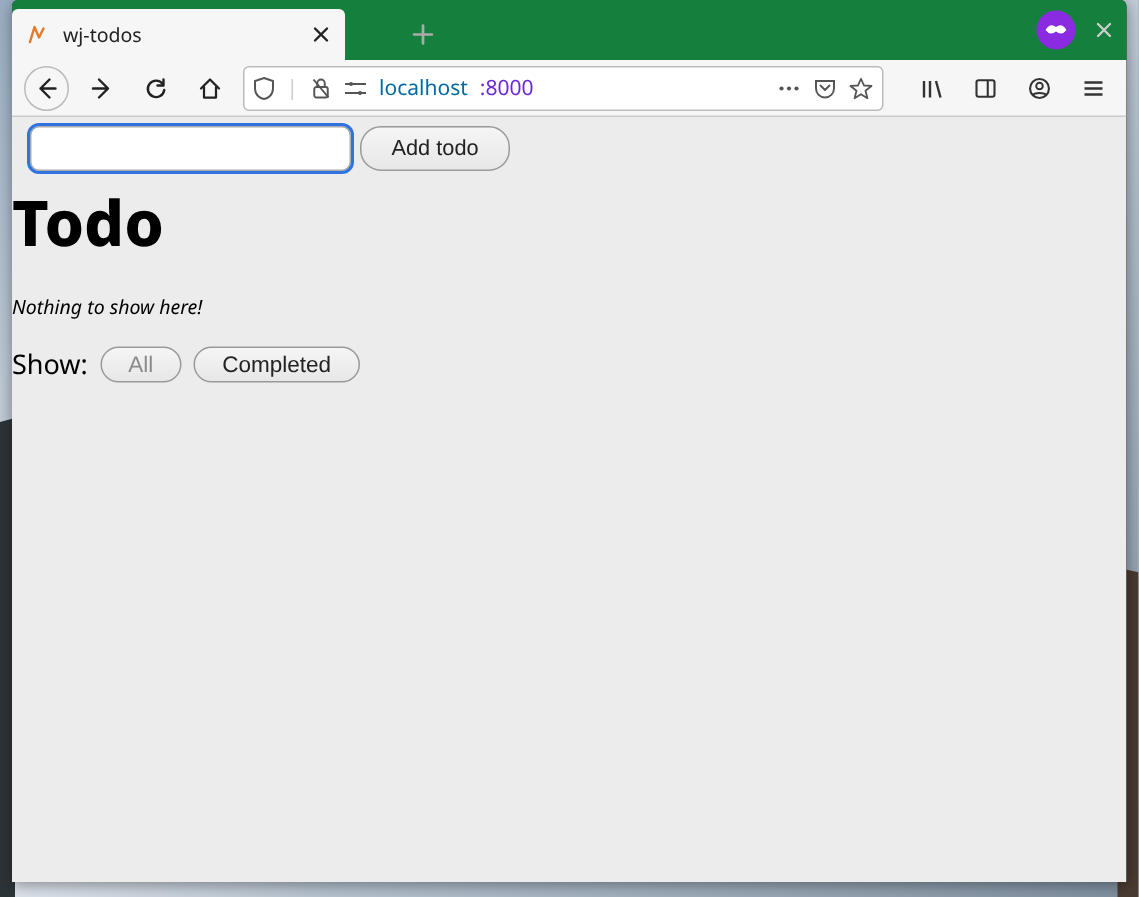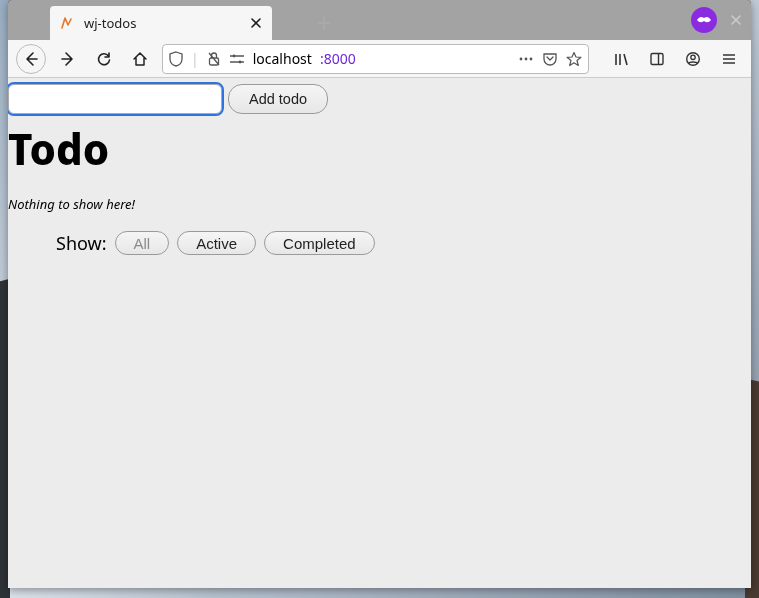"wj-todos" .tabstrip { background: #a3a3a3 -> #15803d; padding-left: 42px -> none }
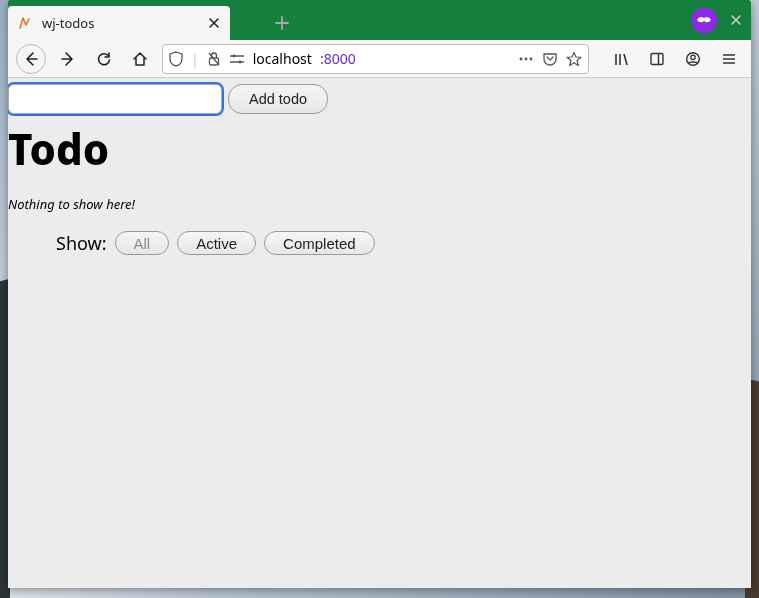"localhost" .urlbar .host { color: #000000 -> #0369a1 }
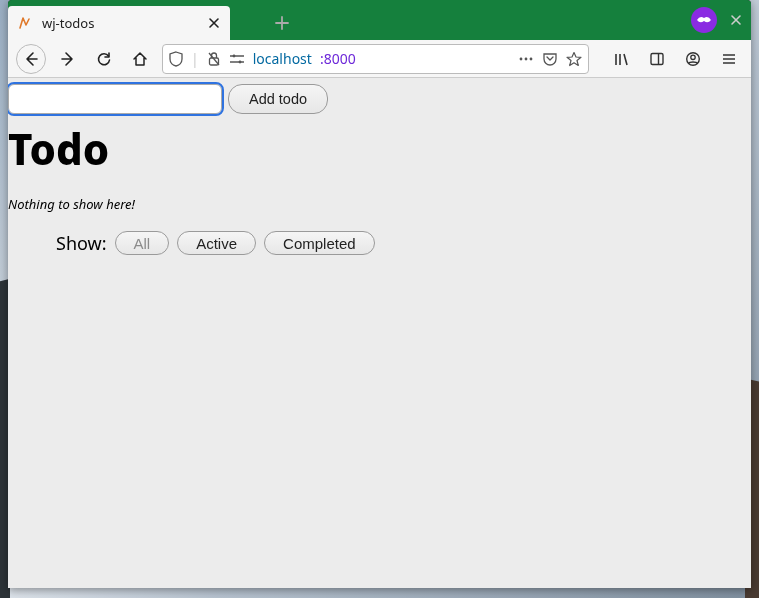"Add todo" .form-row { padding: 0 0 0 0 -> 0 0 0 12px }
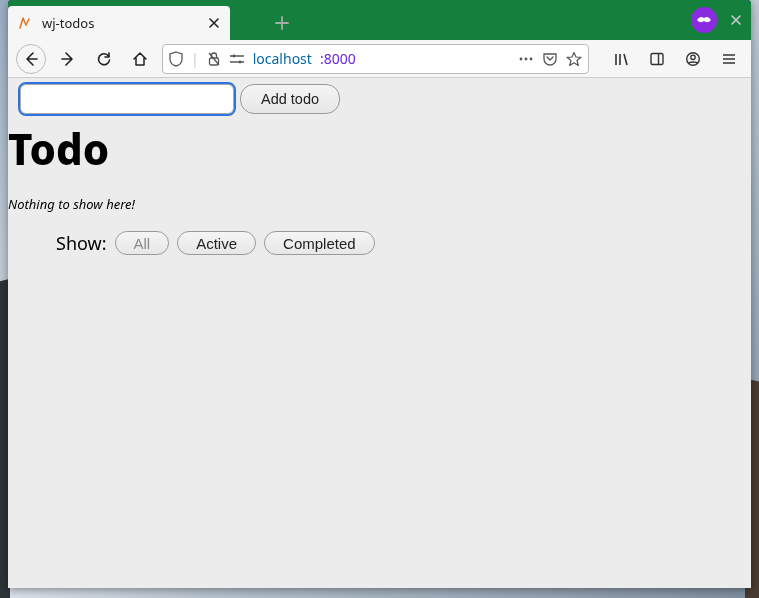"Show:" .filter-row { margin-left: 48px -> none }
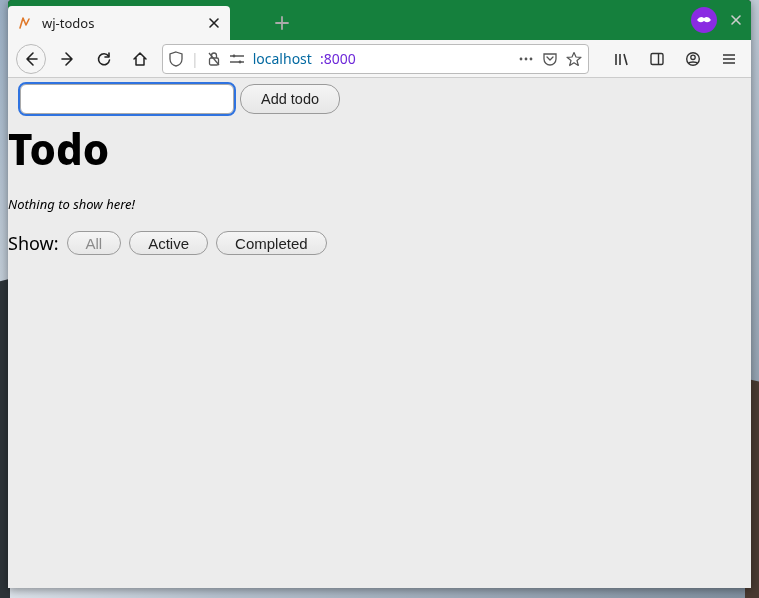"Active" button.app-btn { html: <button>Active</button> -> none }
